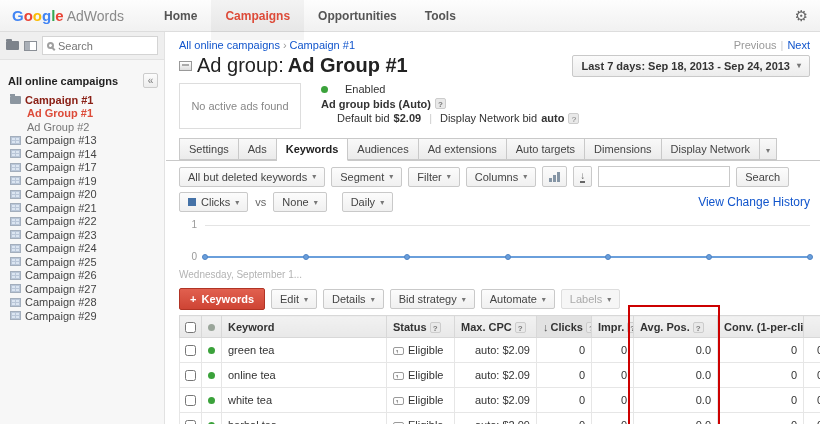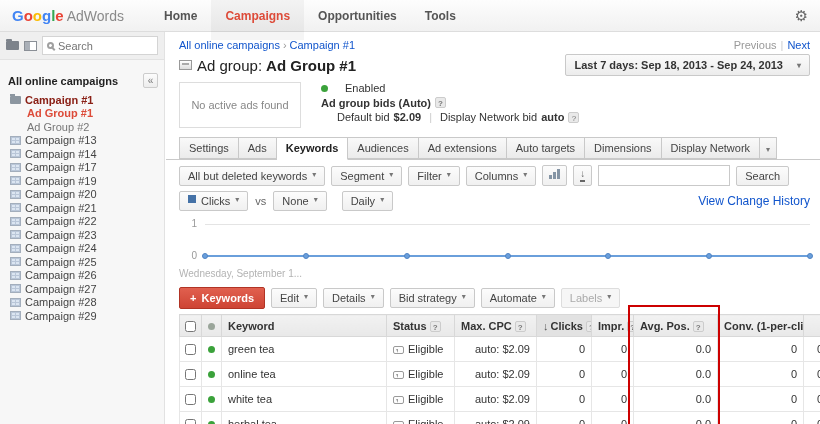"Ad group: Ad Group #1" .page-title { font-size: 15px -> 20px }
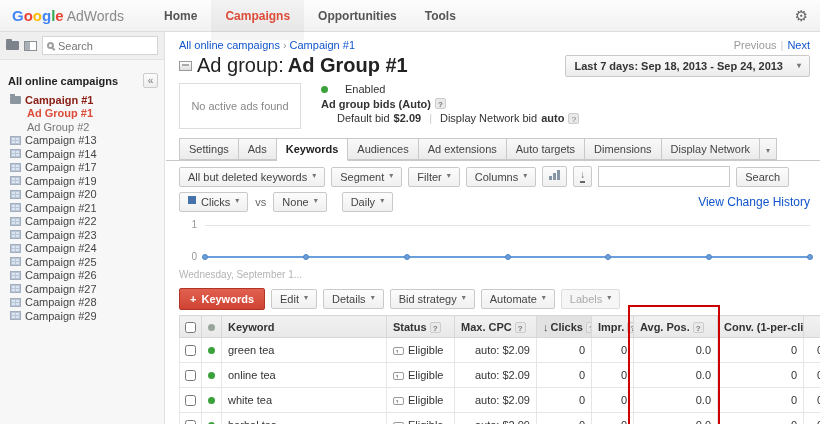"Last 7 days: Sep 18," .date-range { gap: 14px -> 7px }
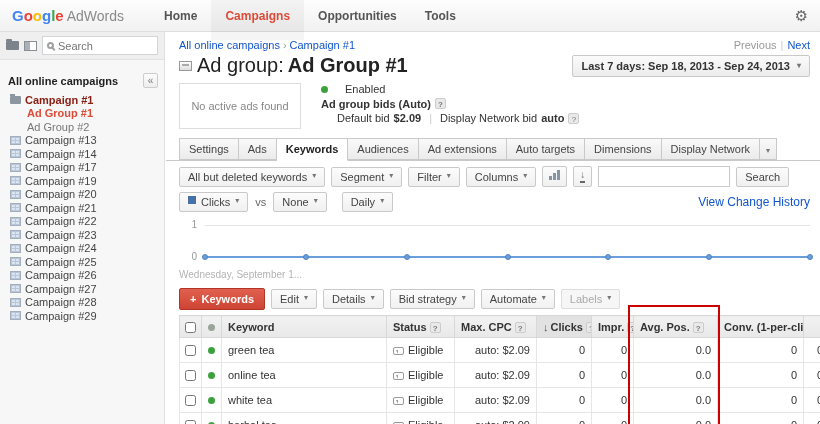"All but deleted keywords" .btn { align-items: none -> center }
